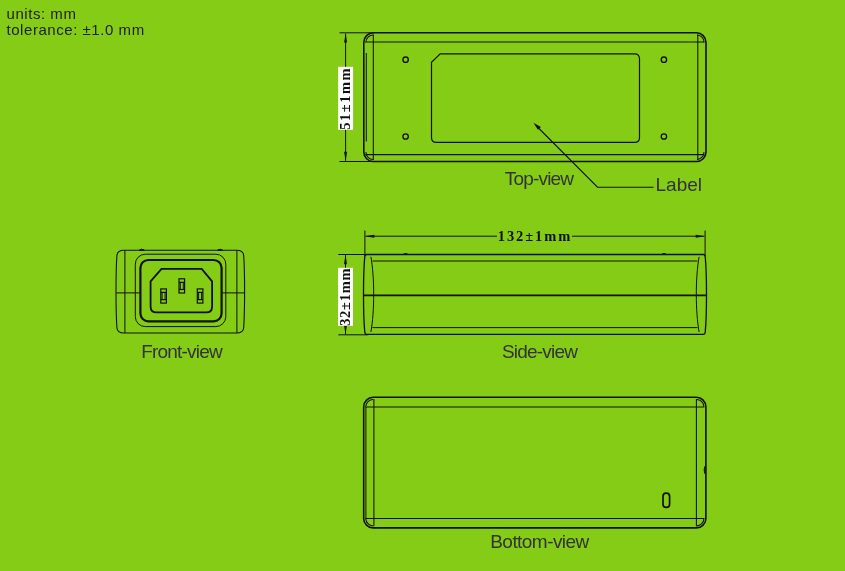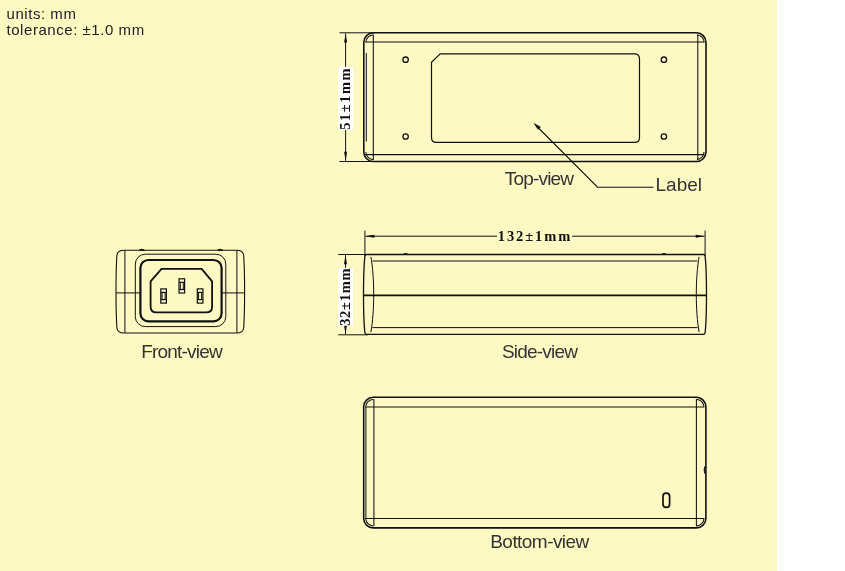"units: mm" .wrap { background: #fef9c3 -> #84cc16; width: 777px -> 845px }
